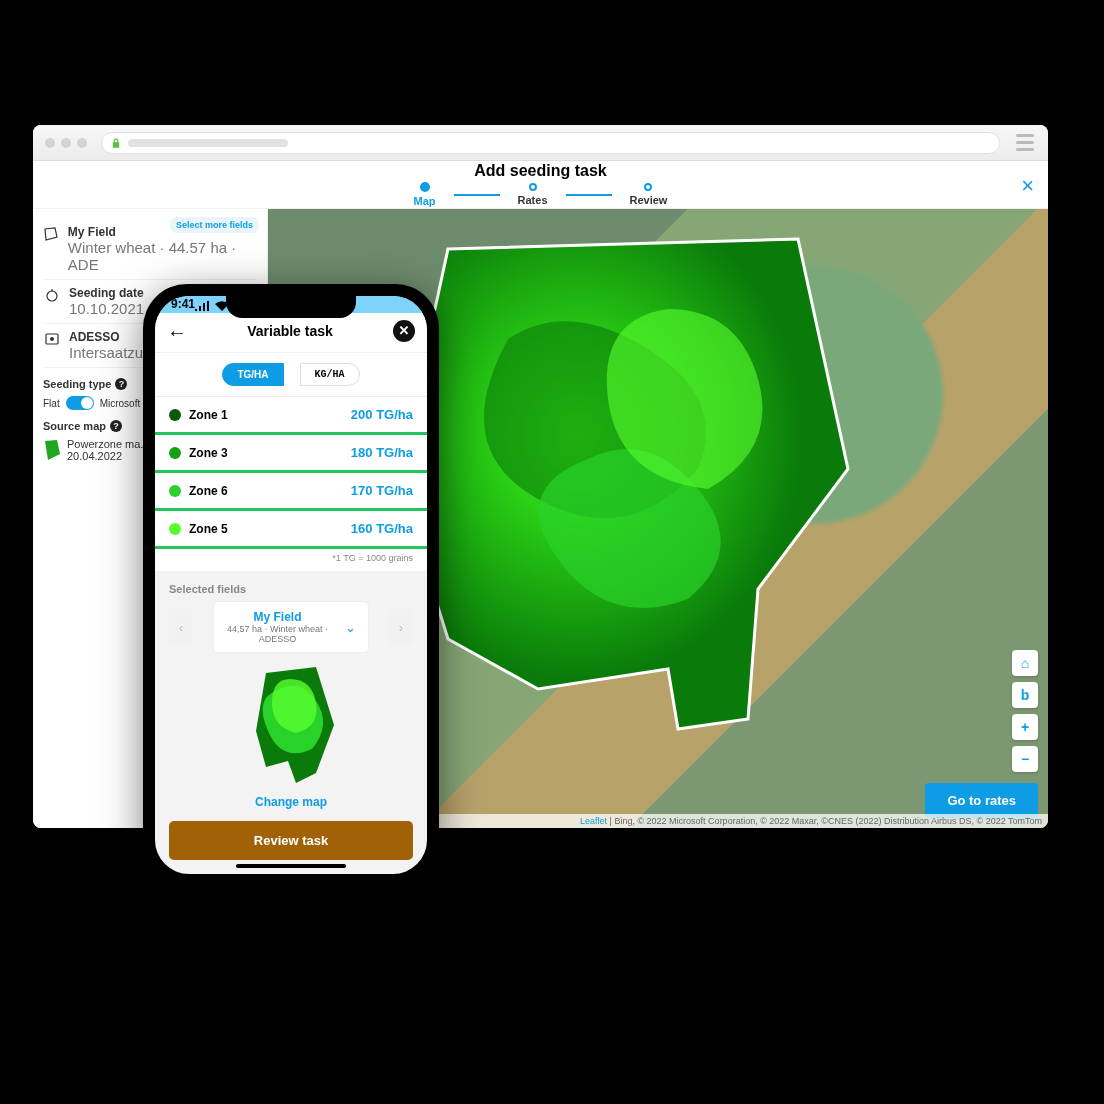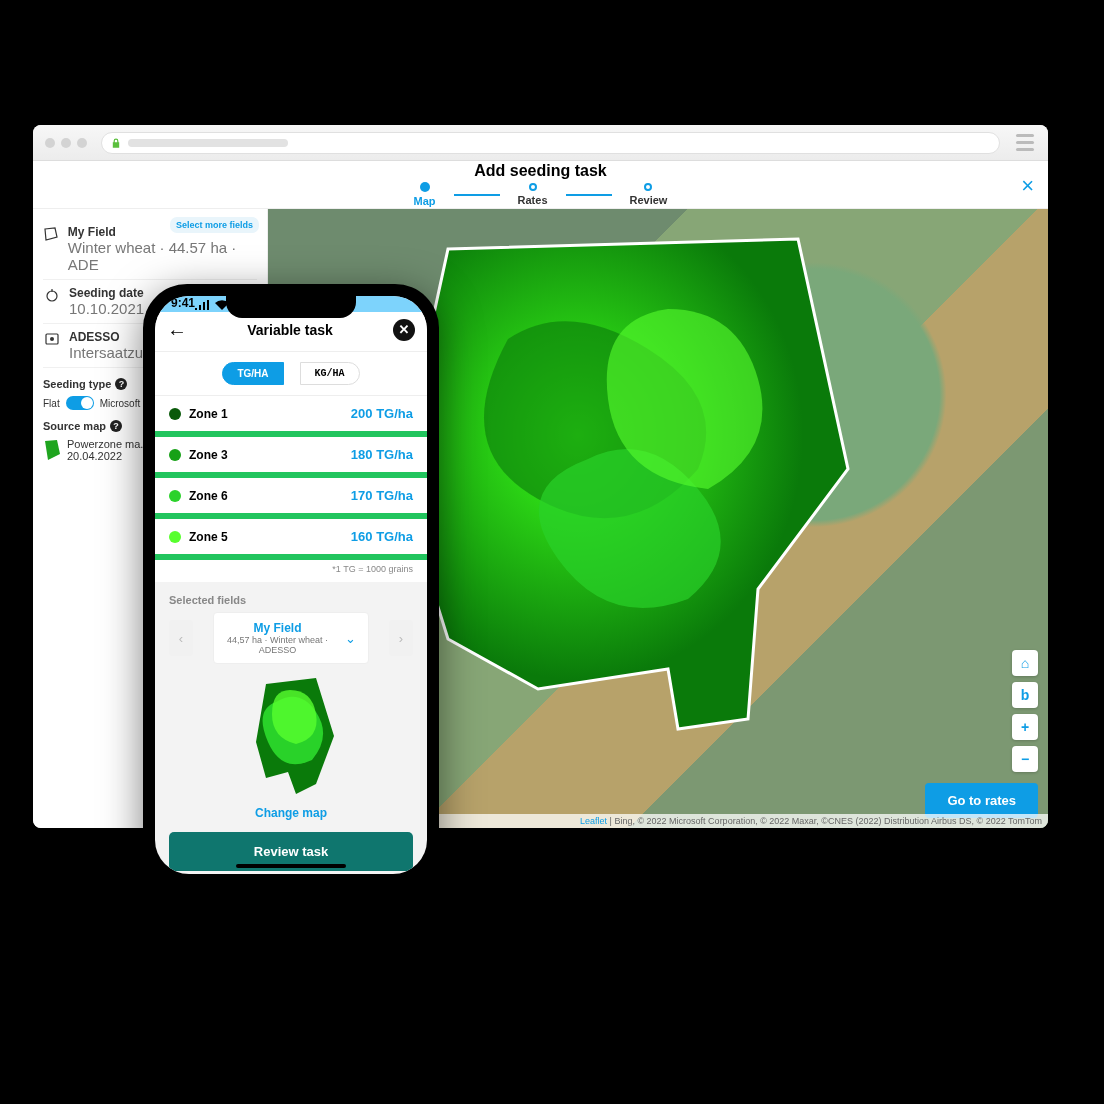"Zone 1" .zone { border-bottom: 6px solid #22c55e -> 3px solid #22c55e }
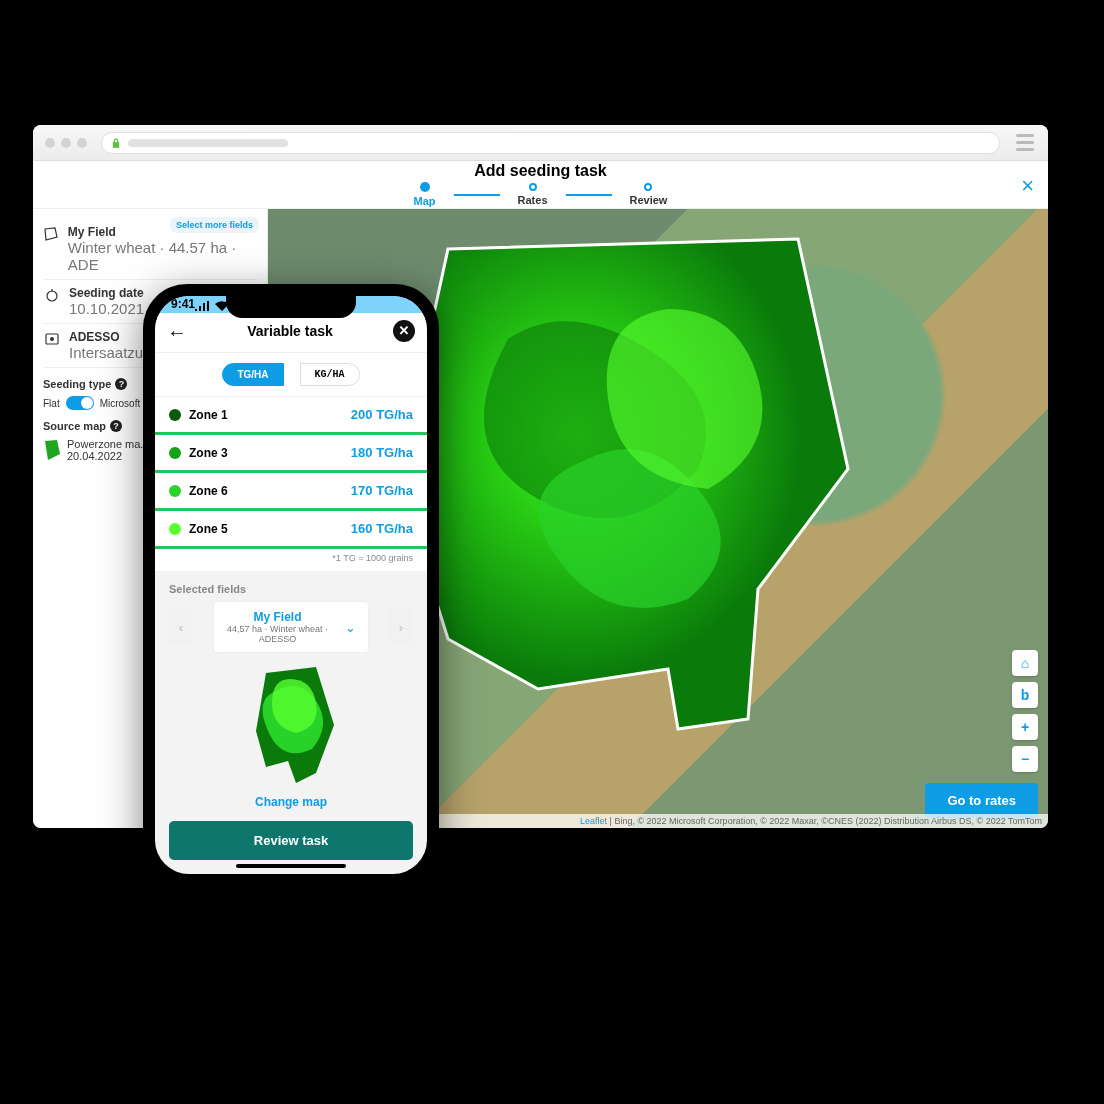"Review task" .review-btn { background: #0f766e -> #a16207 }
